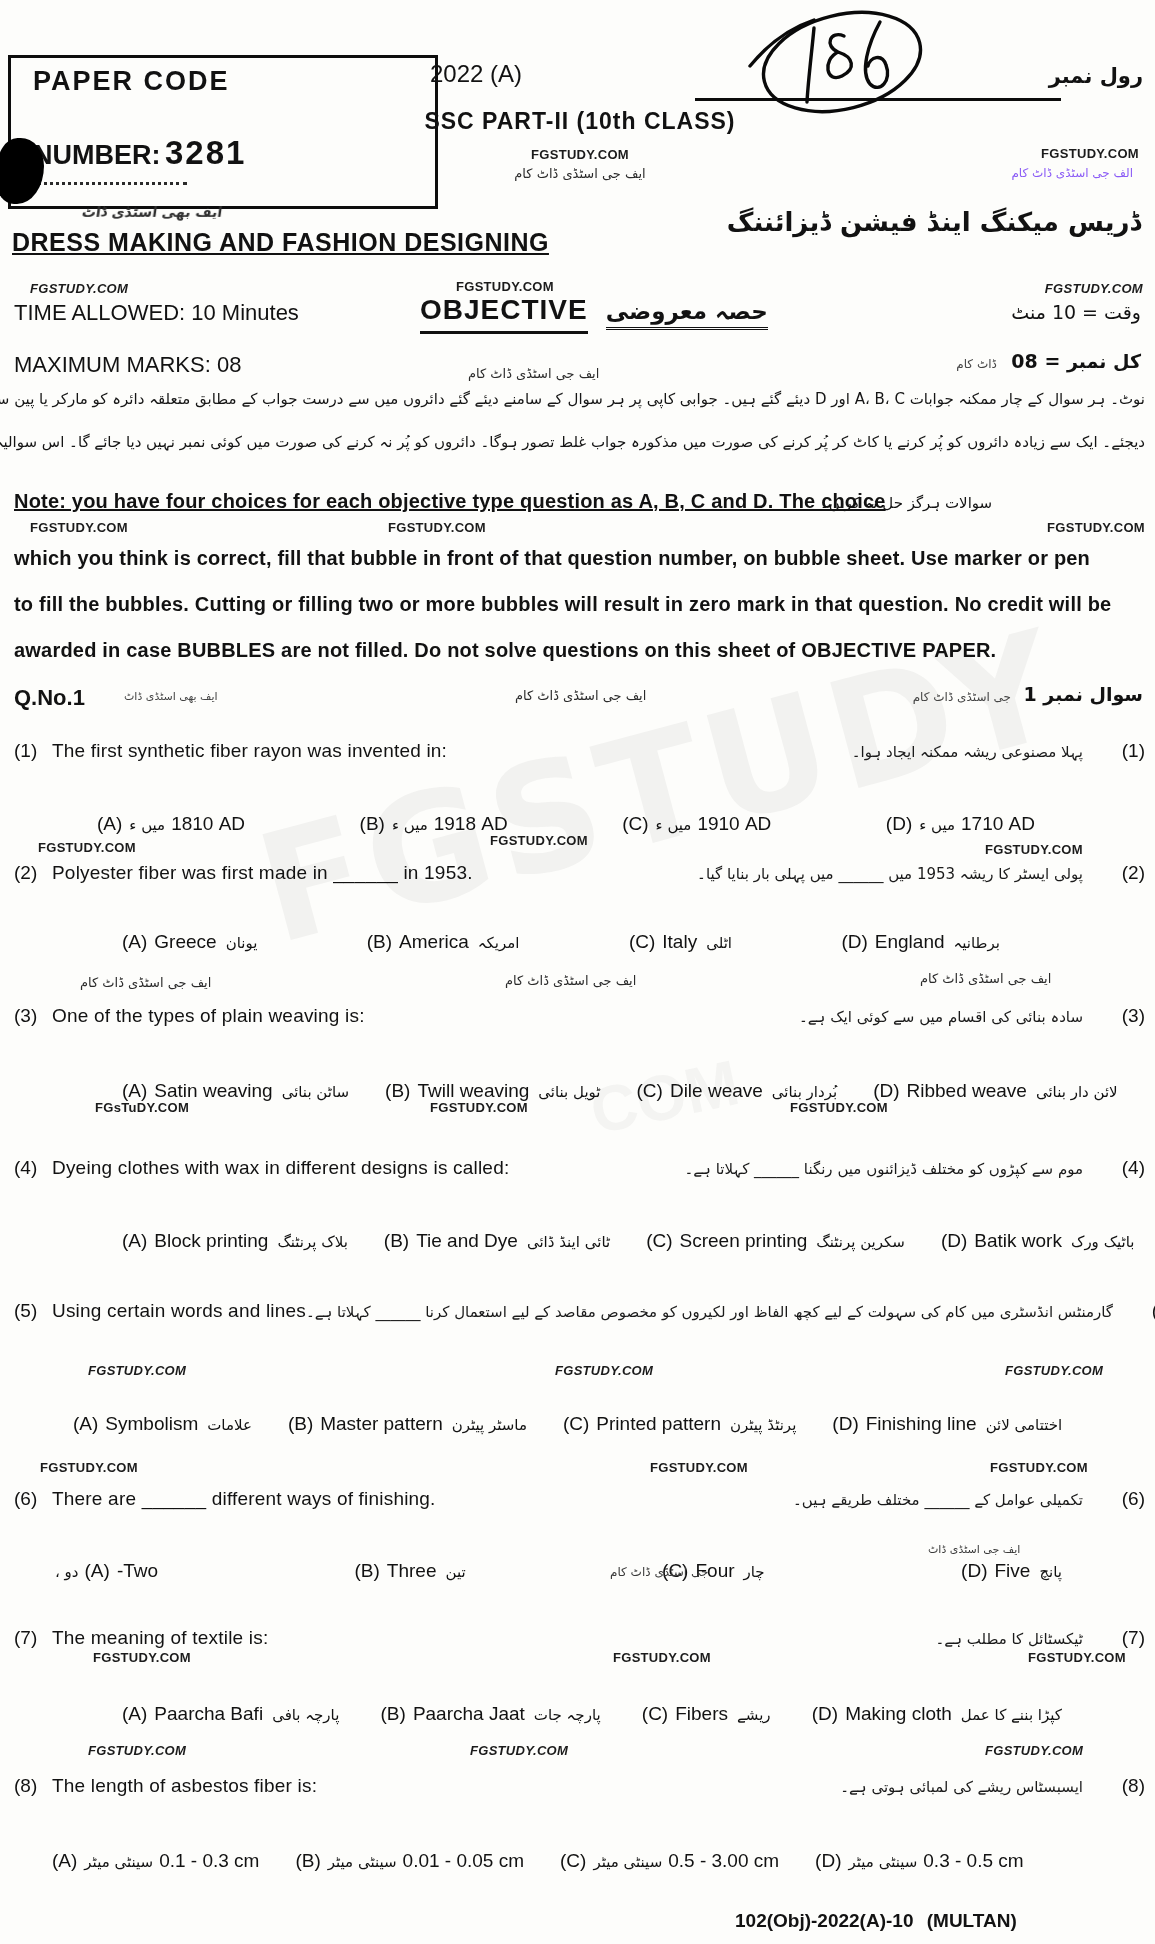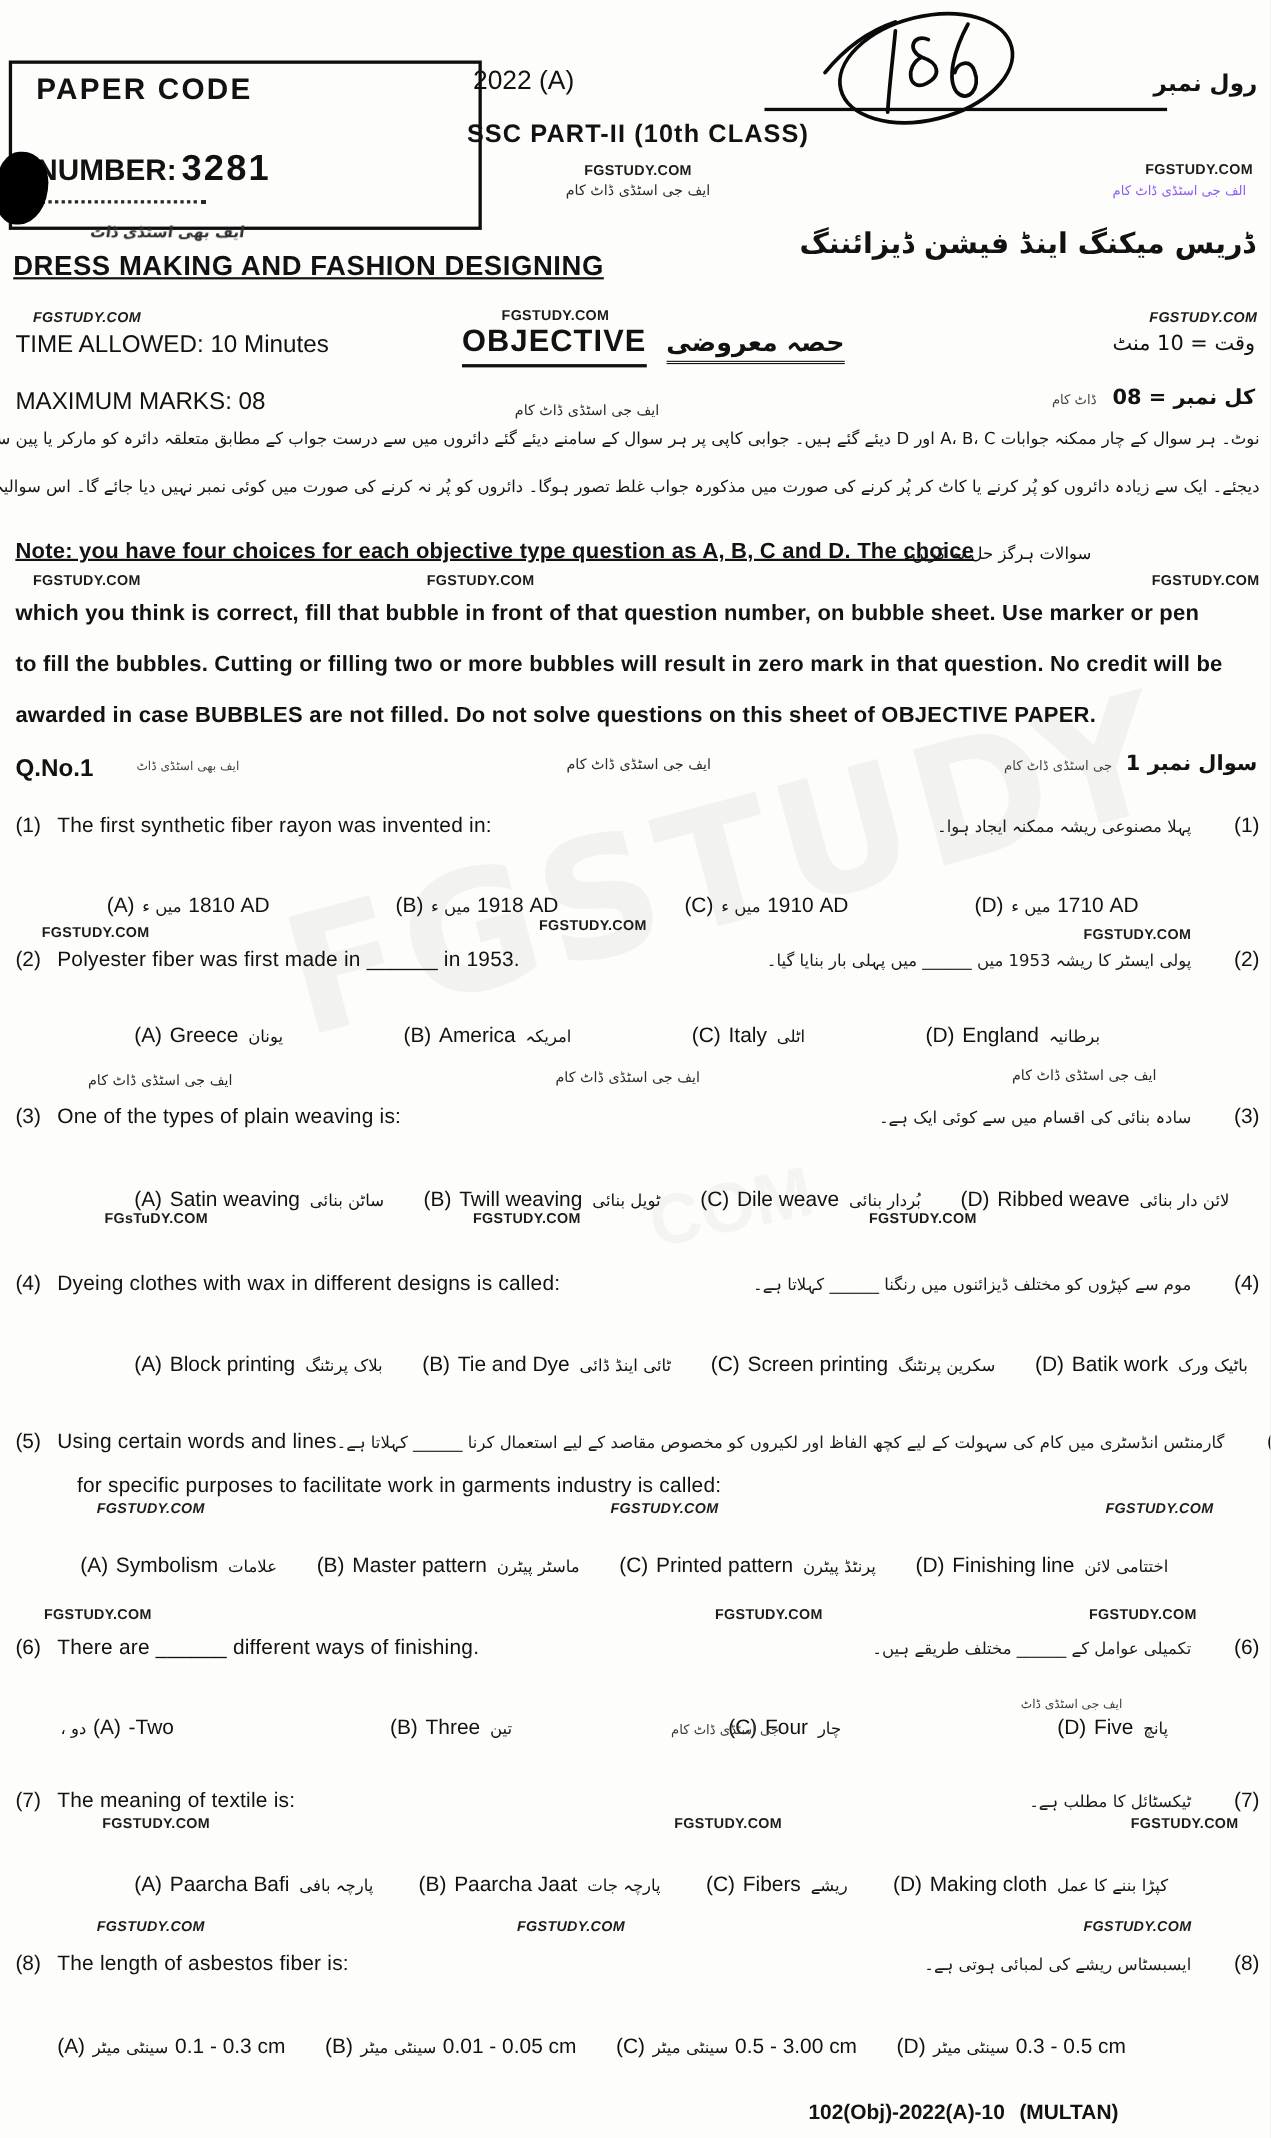"for specific purposes to facilitate" div.abs { html: <div>for specific purposes to facilitate work in garments industry is called:</div> -> none }
